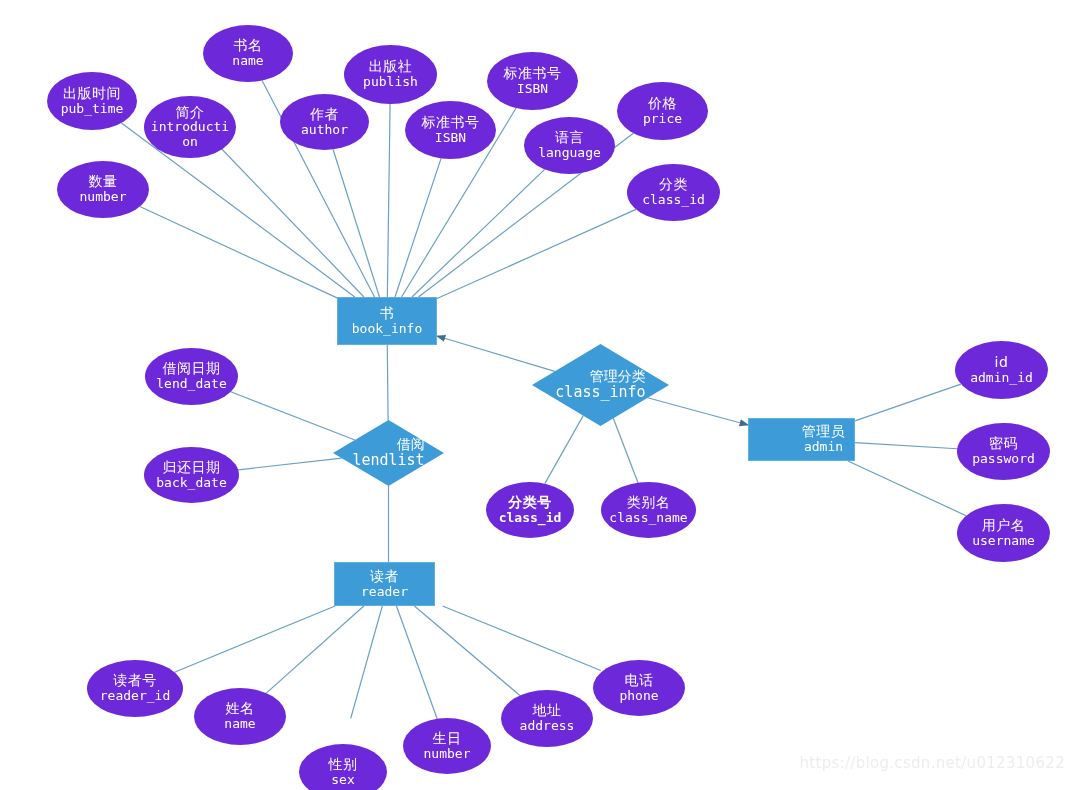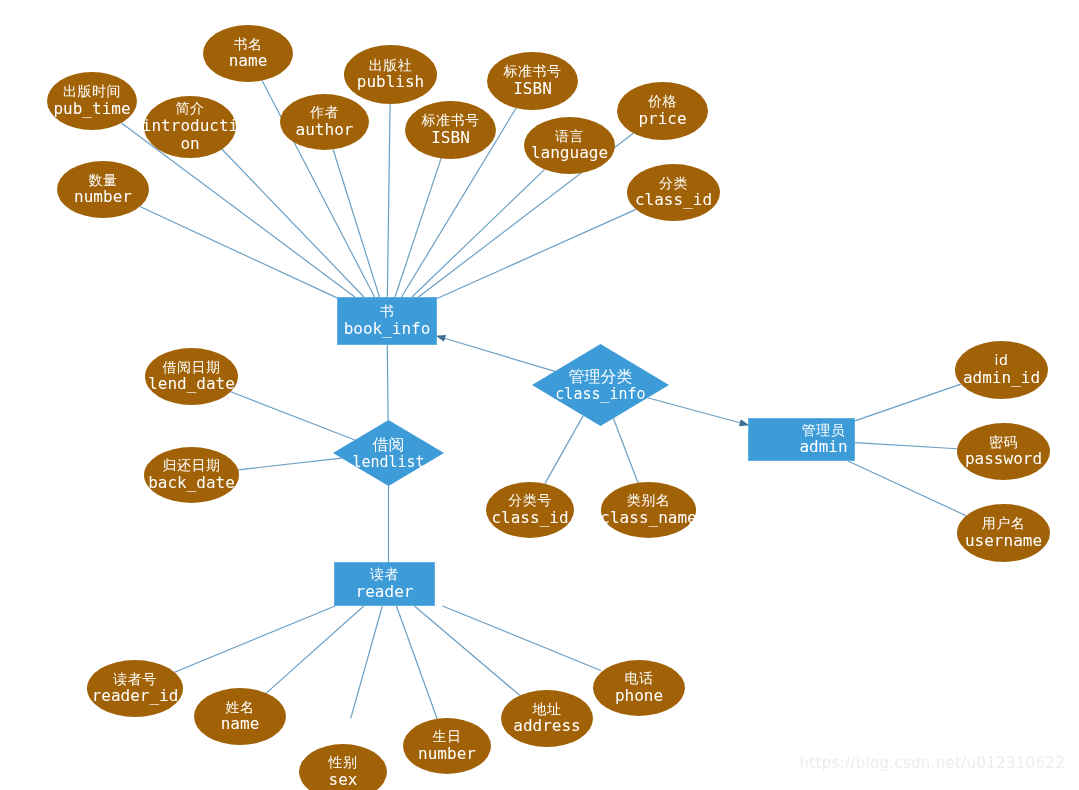"书名" .ellipse { background: #a16207 -> #6d28d9 }
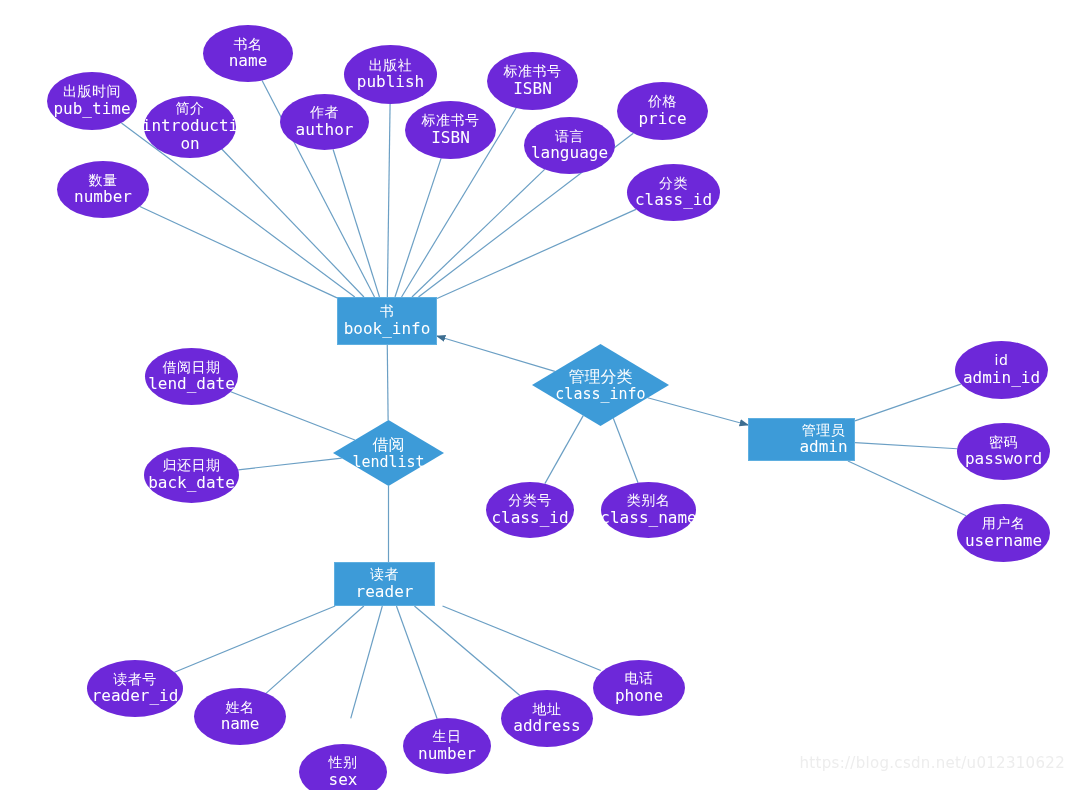"name" .node .en { font-size: 16px -> 13px }
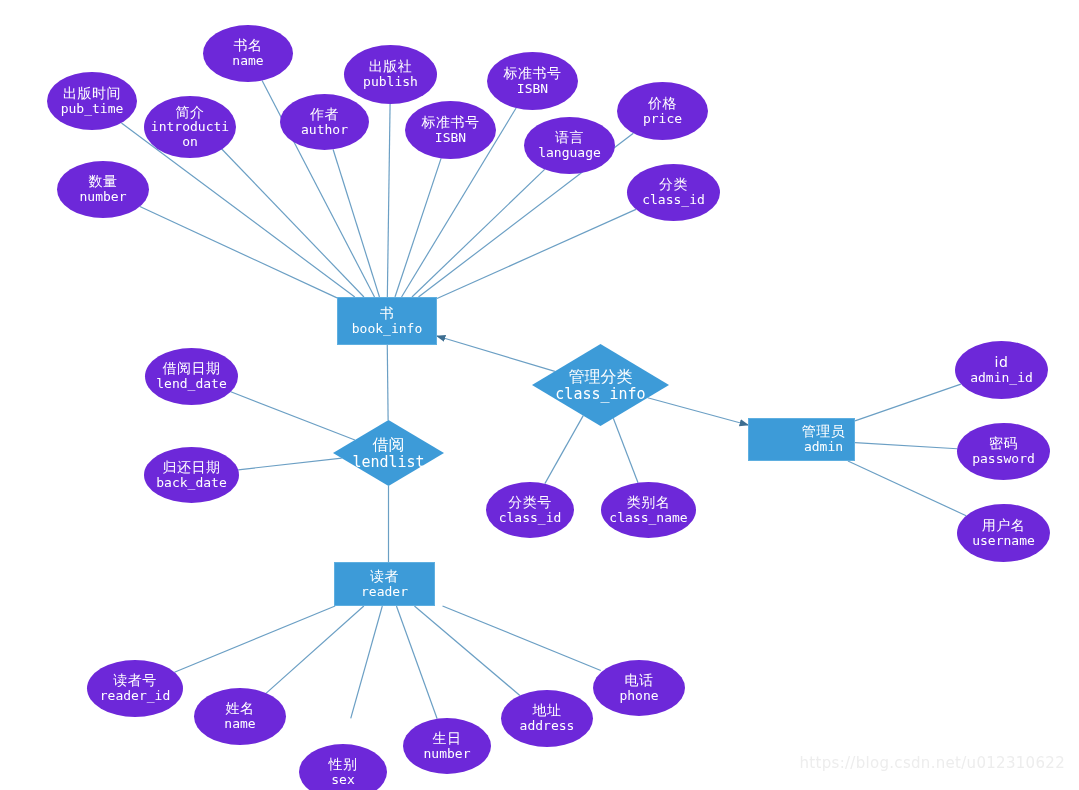"管理分类" .diamond-label .cn { font-size: 16px -> 14px; text-align: none -> right }
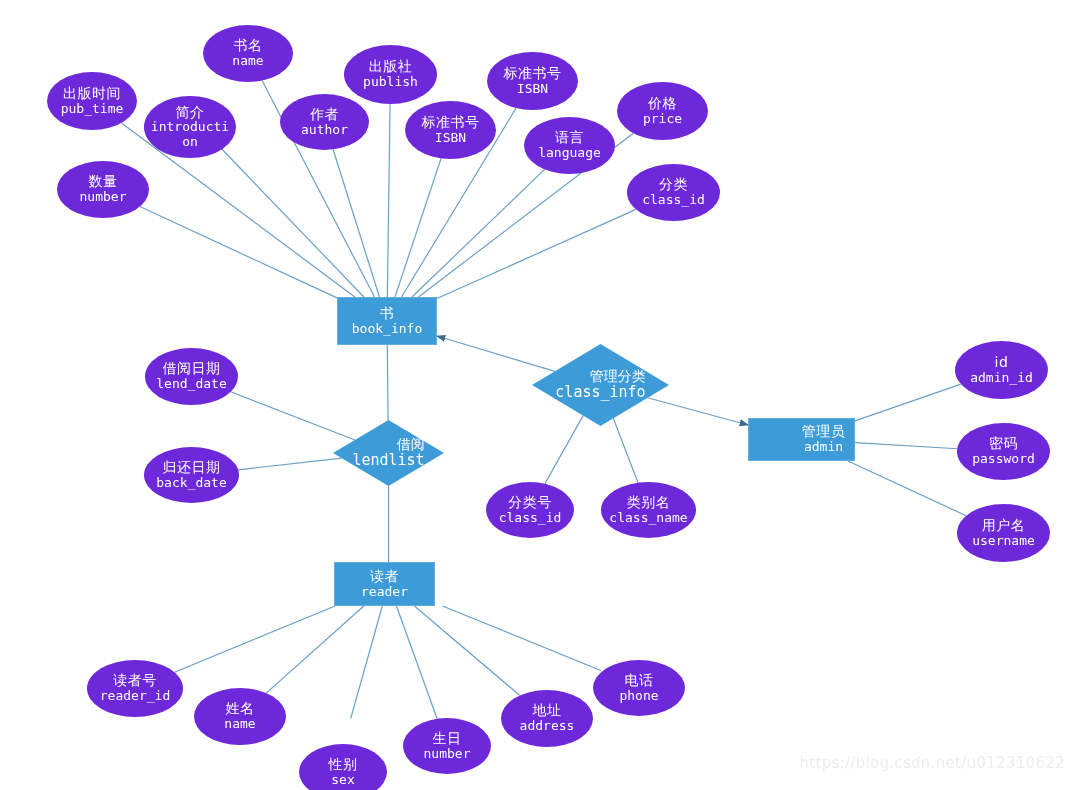"分类号" div.node { font-weight: none -> bold }
